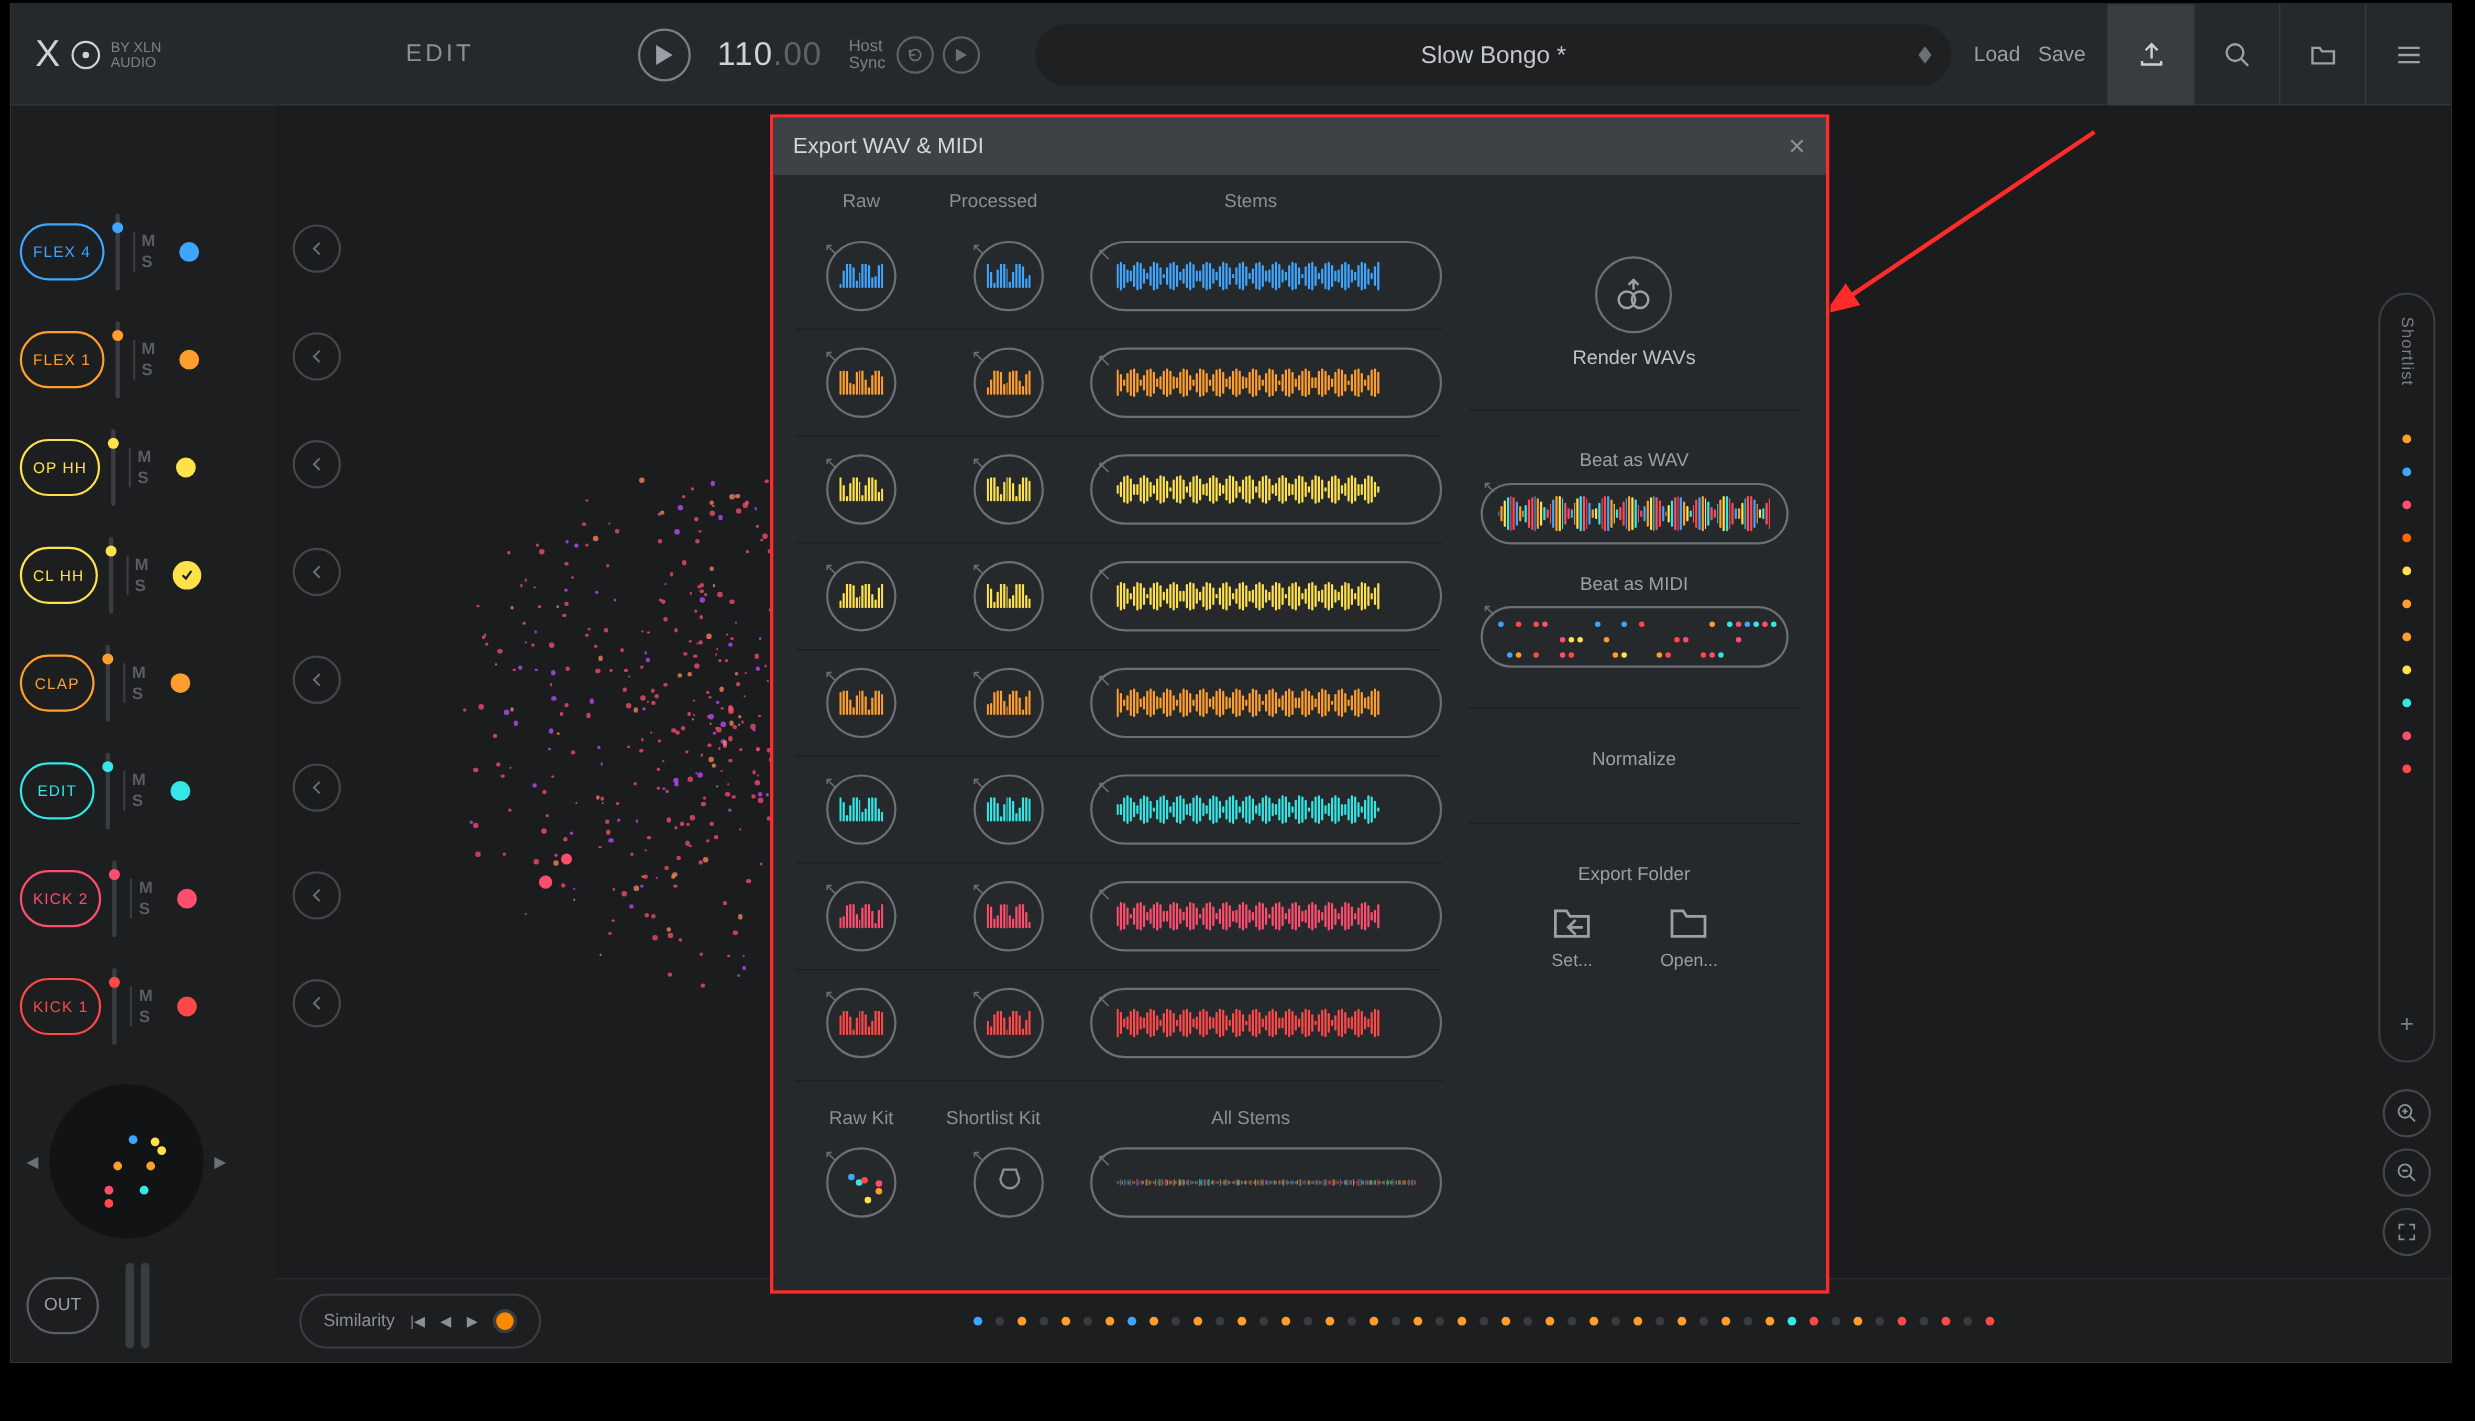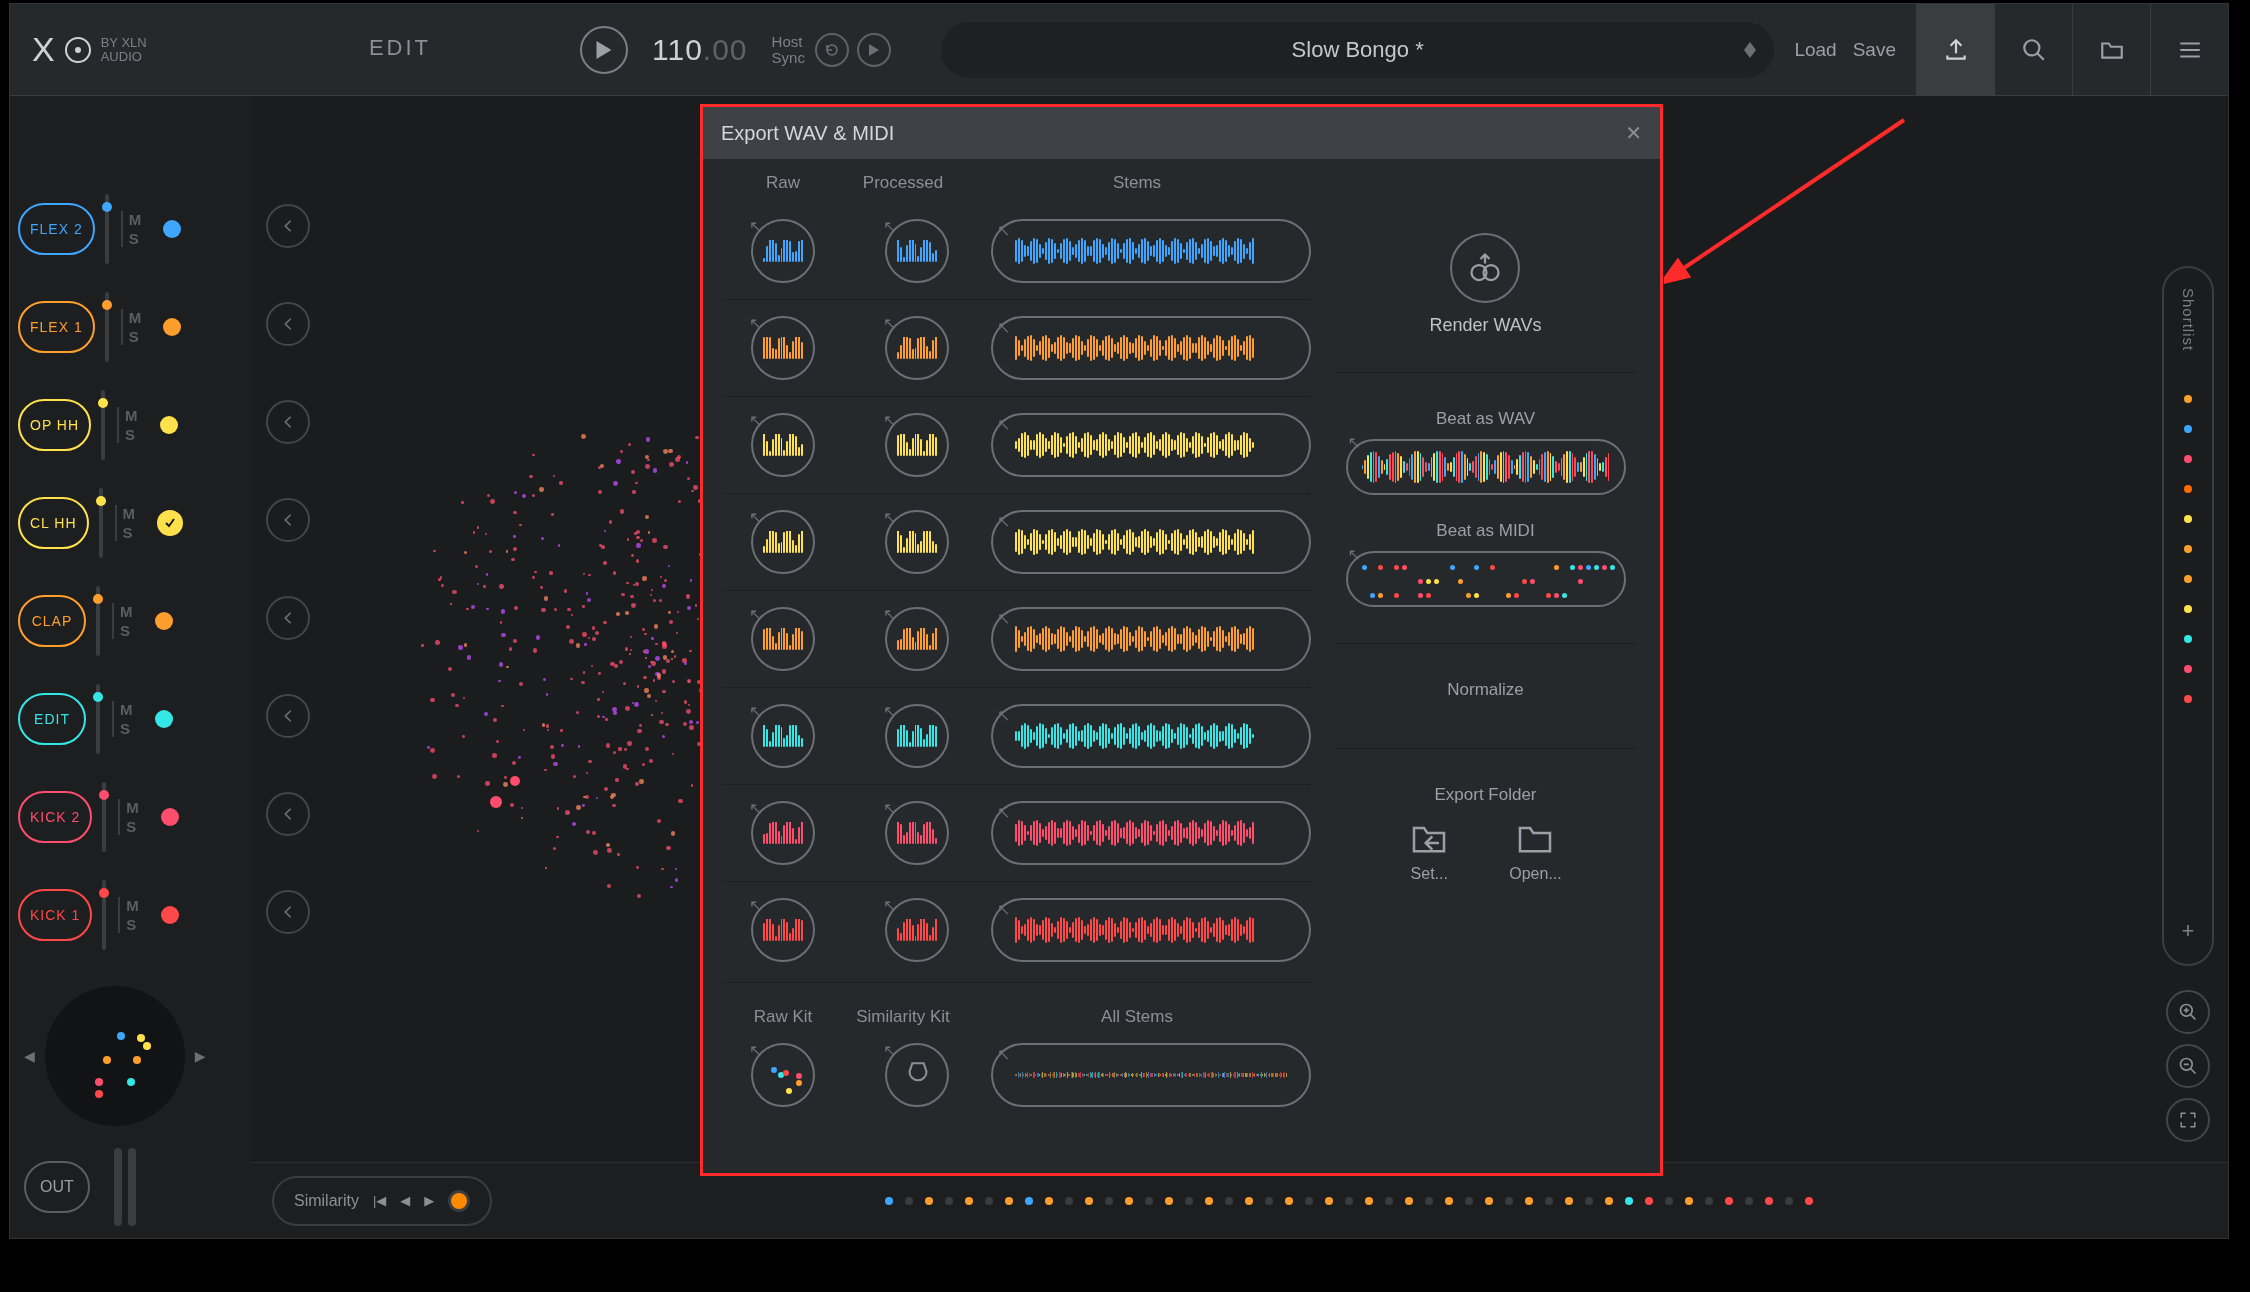"FLEX 2" span.ch-label { text: 2 -> 4 }
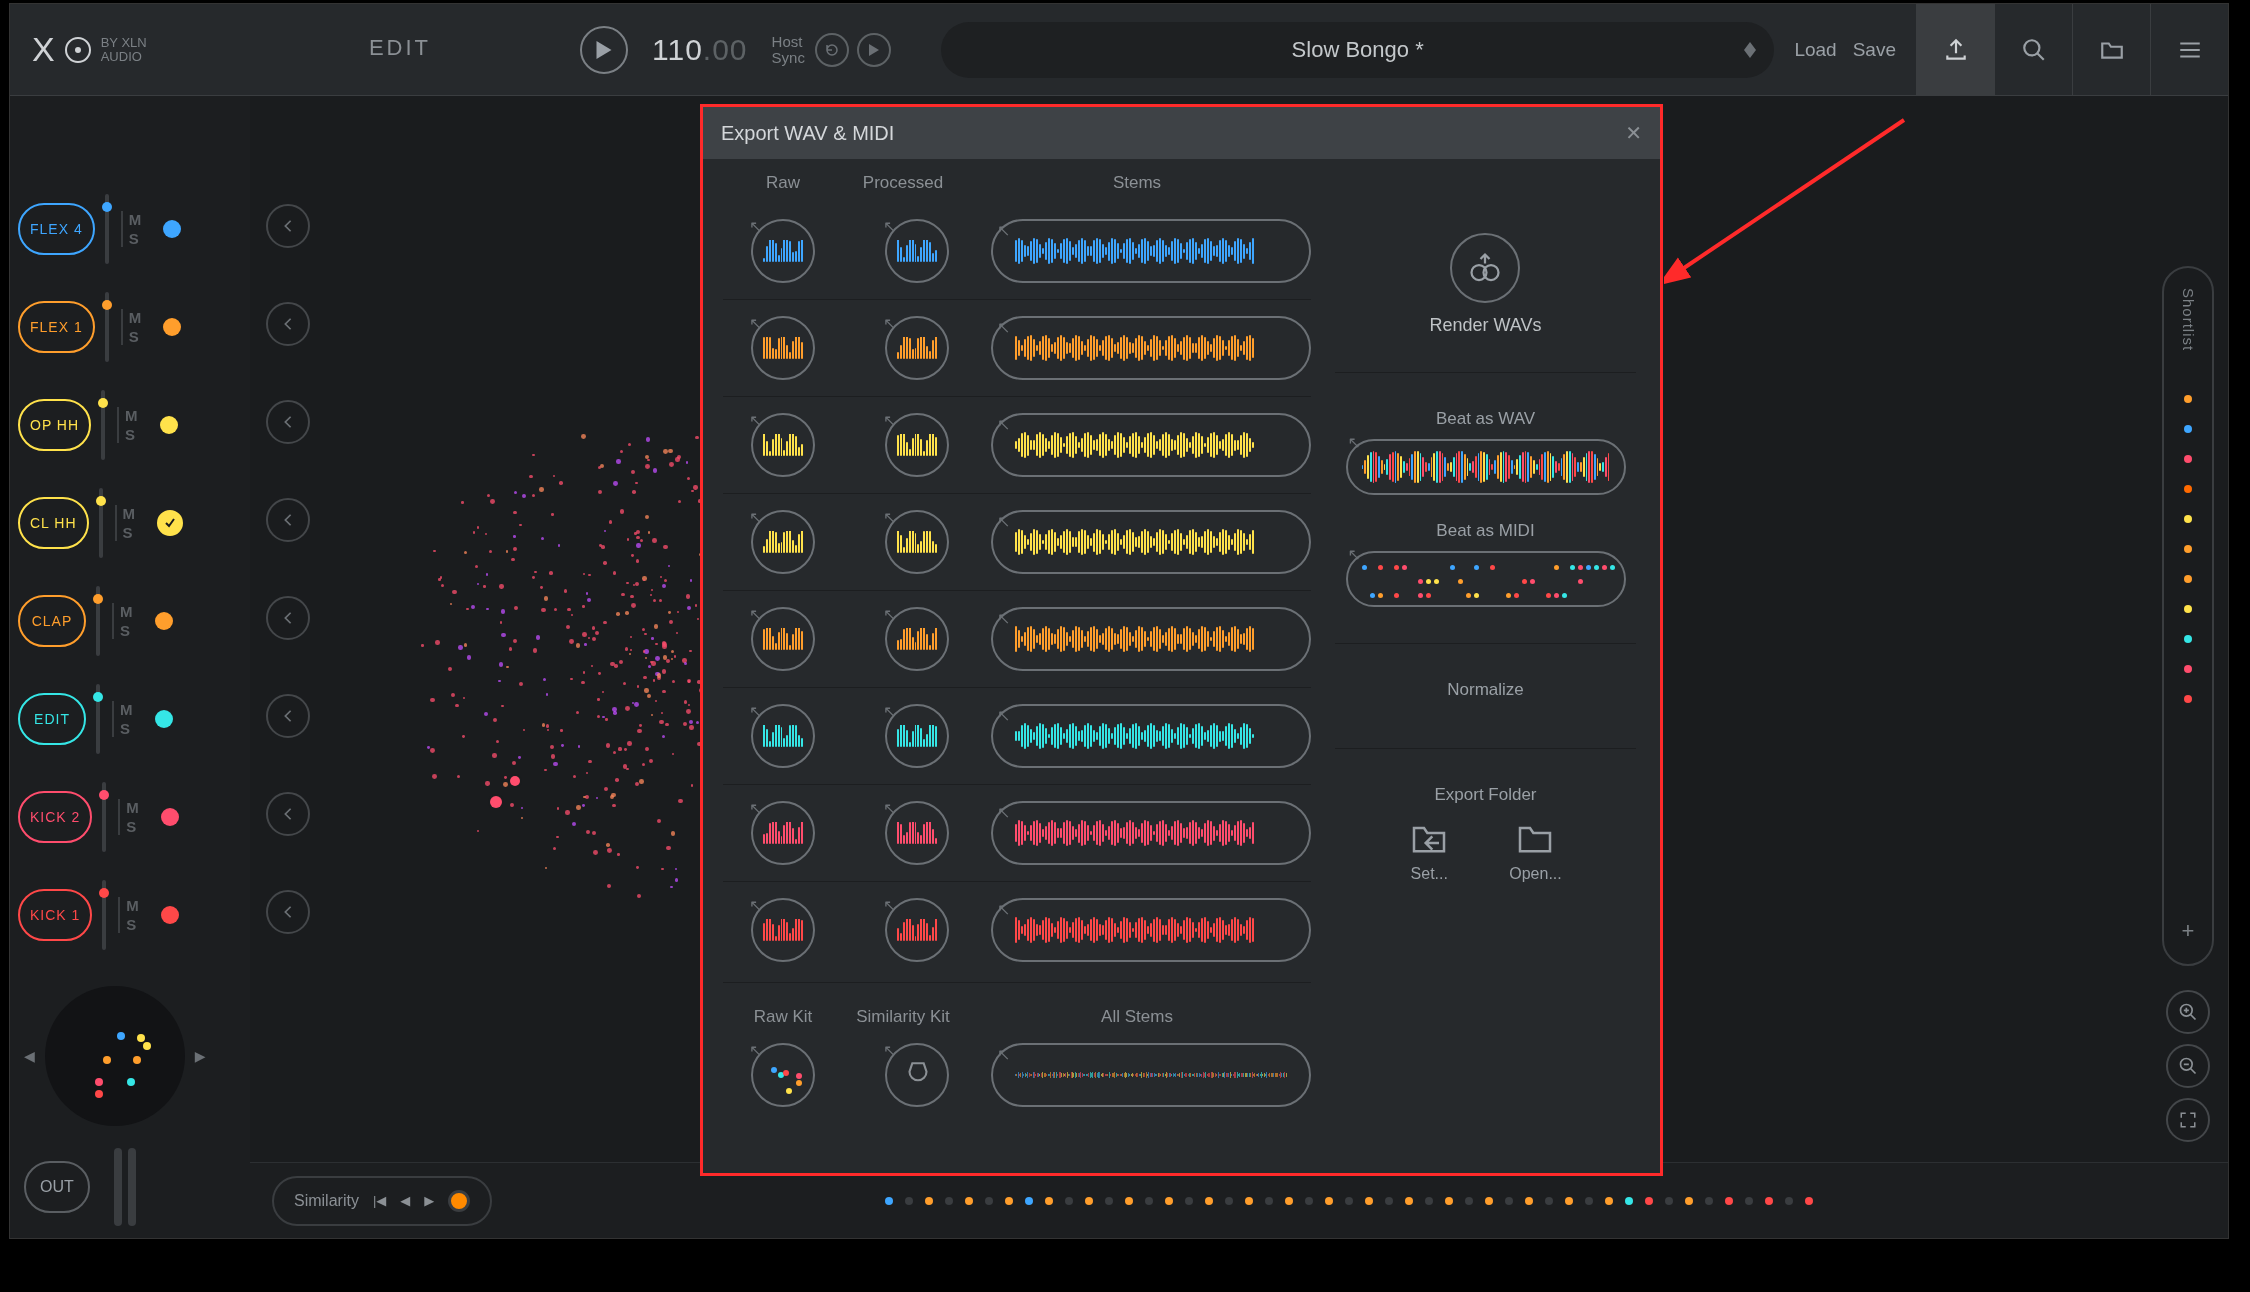"Similarity Kit" div.h-proc { text: Similarity -> Shortlist }
